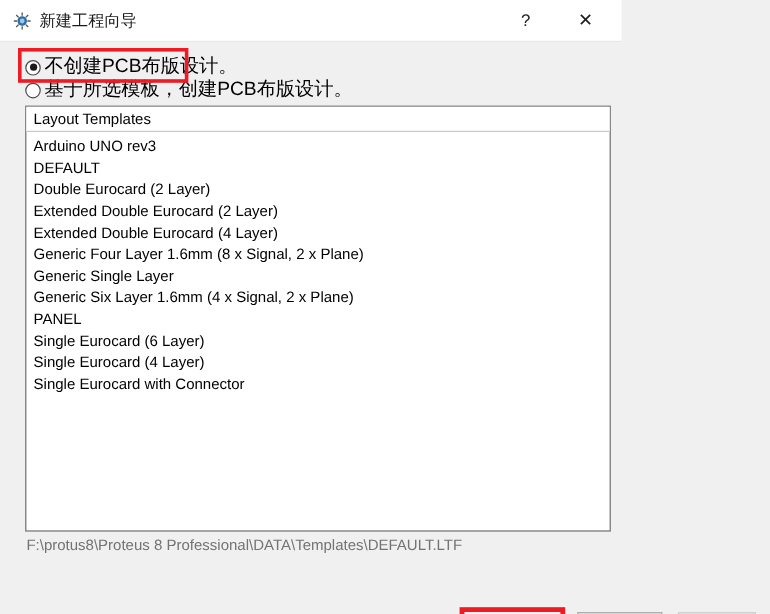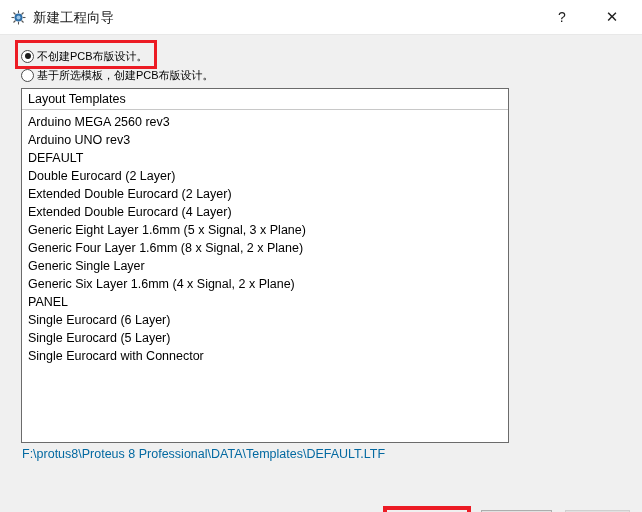"新建工程向导" #titlebar { width: 642px -> 518px }
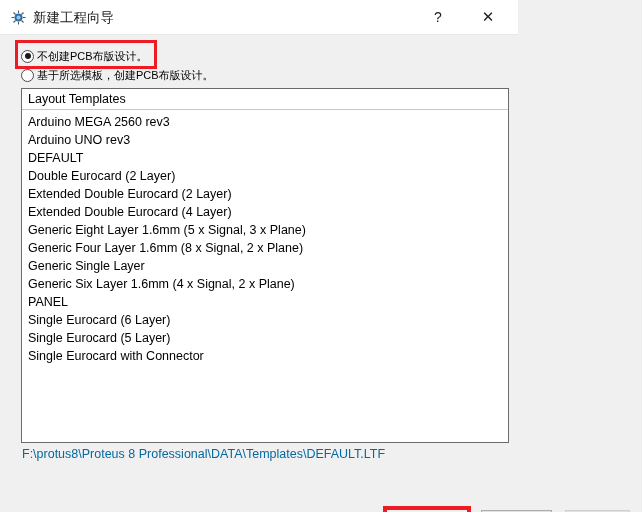"不创建PCB布版设计。" .radio-row { font-size: 11px -> 16px }
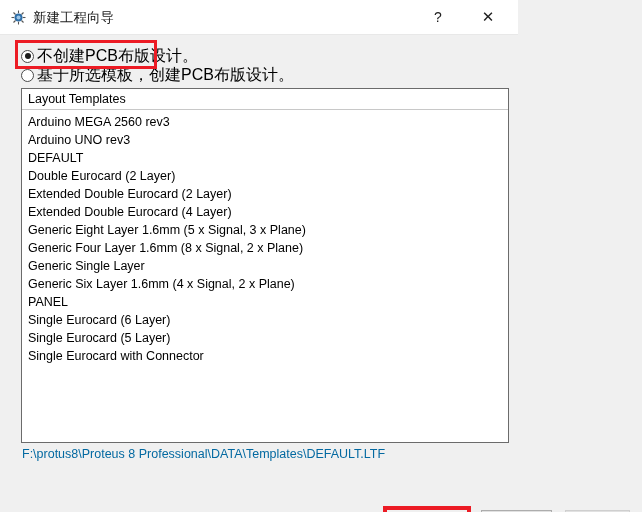"Arduino MEGA 2560 rev3" div.list-item { html: <div>Arduino MEGA 2560 rev3</div> -> none }
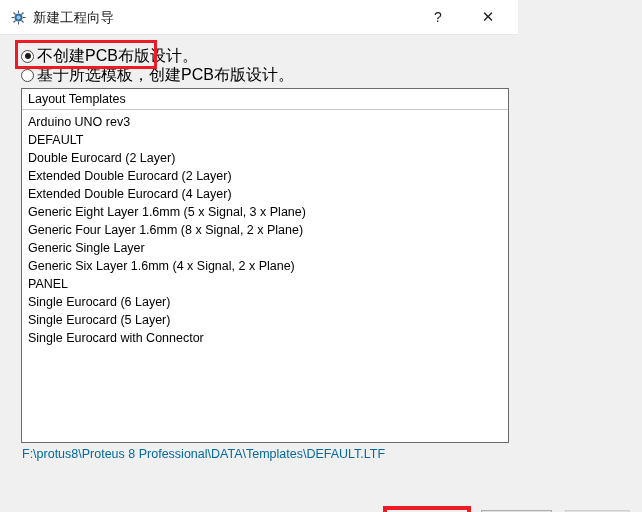"Generic Eight Layer 1.6mm (5" div.list-item { html: <div>Generic Eight Layer 1.6mm (5 x Signal, 3 x Plane)</div> -> none }
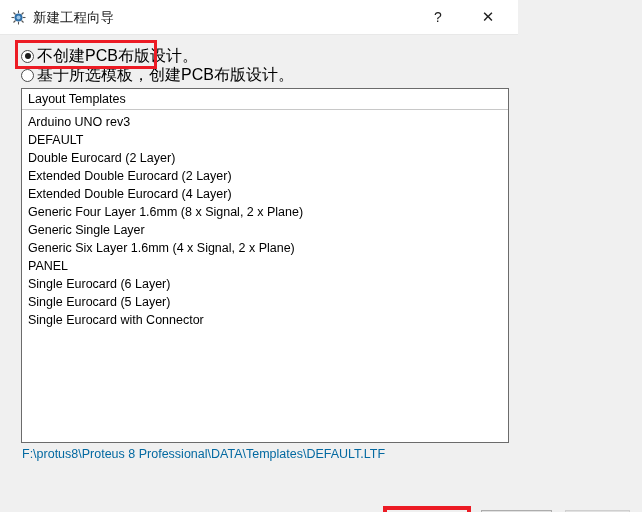"Single Eurocard (5 Layer)" div.list-item { text: 5 -> 4 }
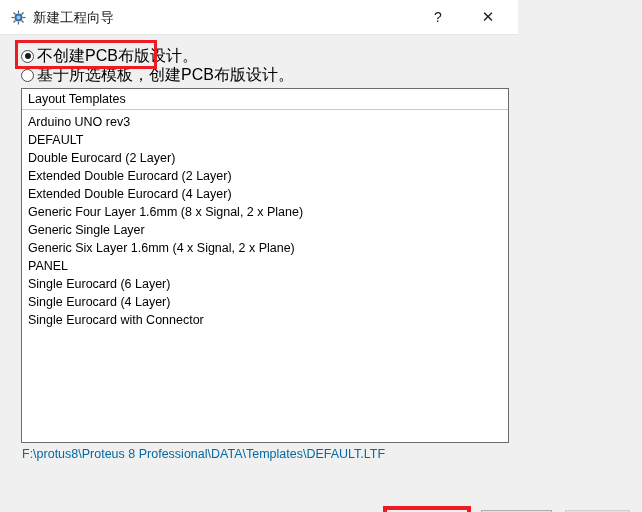"F:\protus8\Proteus 8" #template-path { color: #0369a1 -> #737373 }
